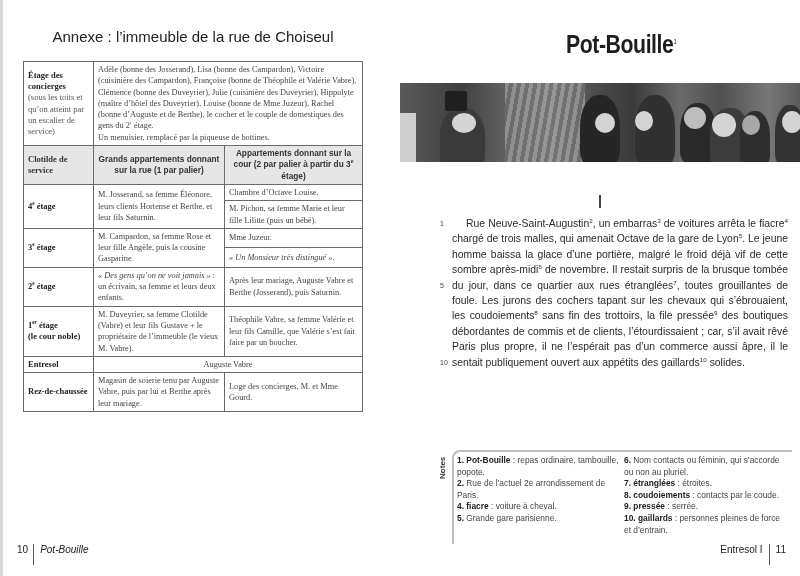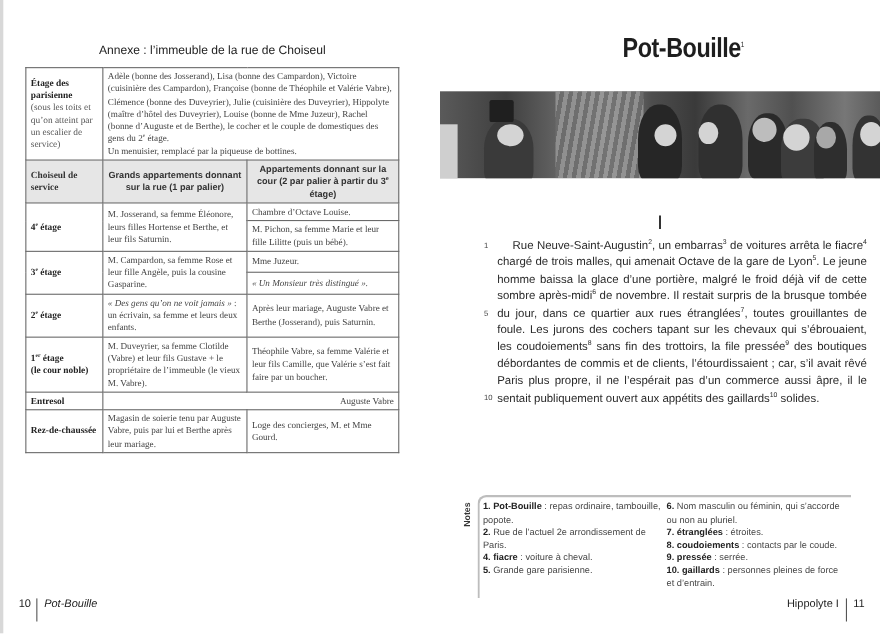"Annexe : l’immeuble de la" .annex-title { font-size: 11px -> 15px; margin-top: 12px -> none }
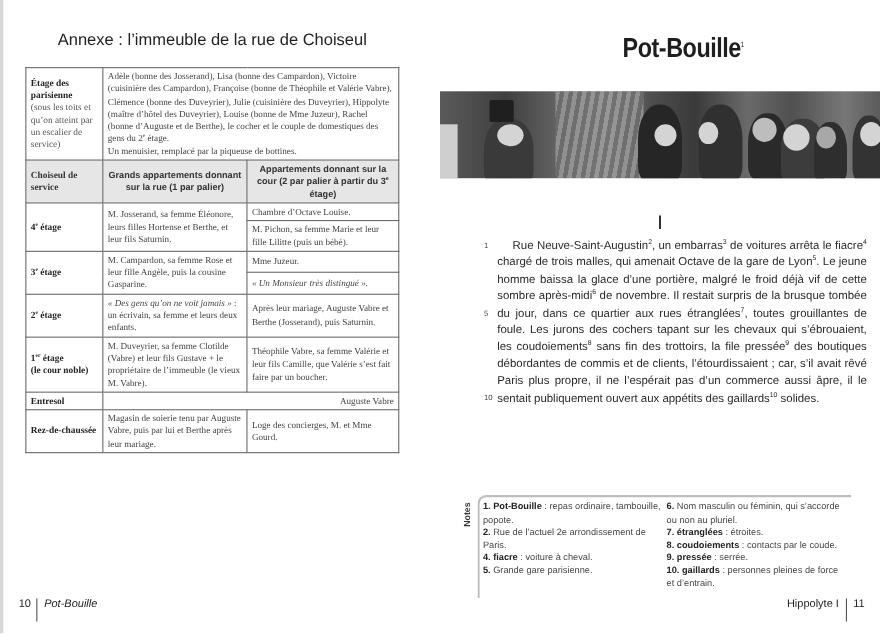"Étage des parisienne" span { text: parisienne -> concierges }
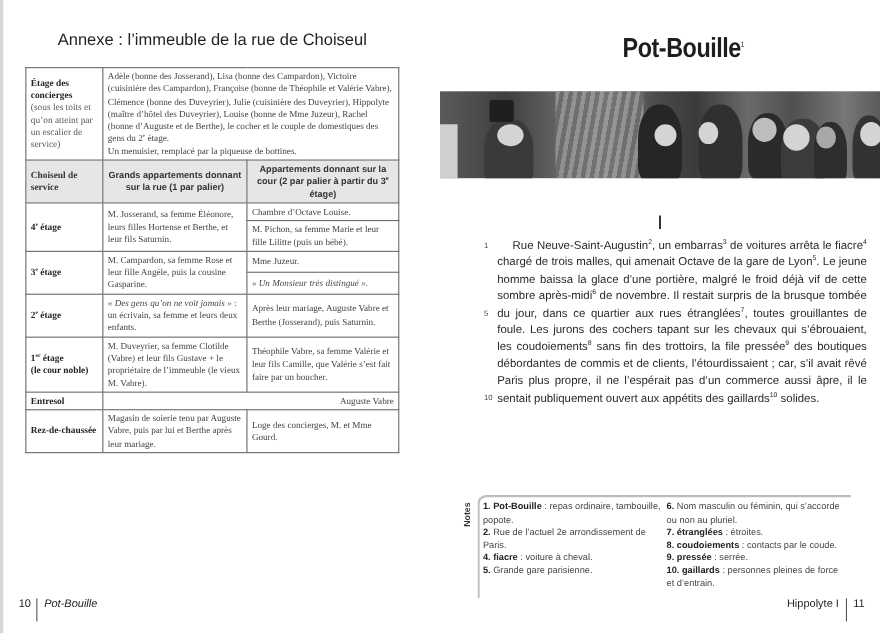"Choiseul de service" th.floor { text: Choiseul -> Clotilde }
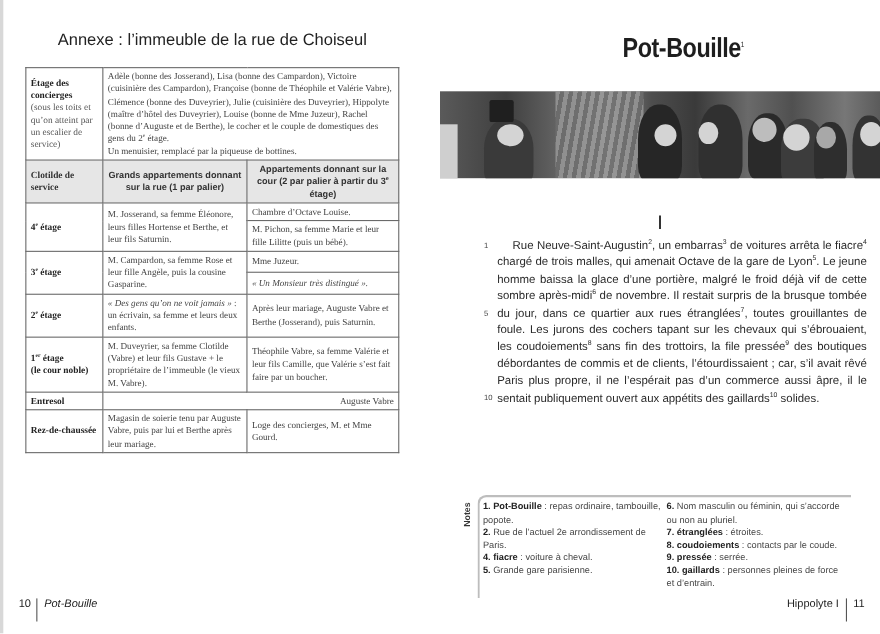"M. Josserand, sa femme Éléonore," td.c2 { text: filles -> clients }
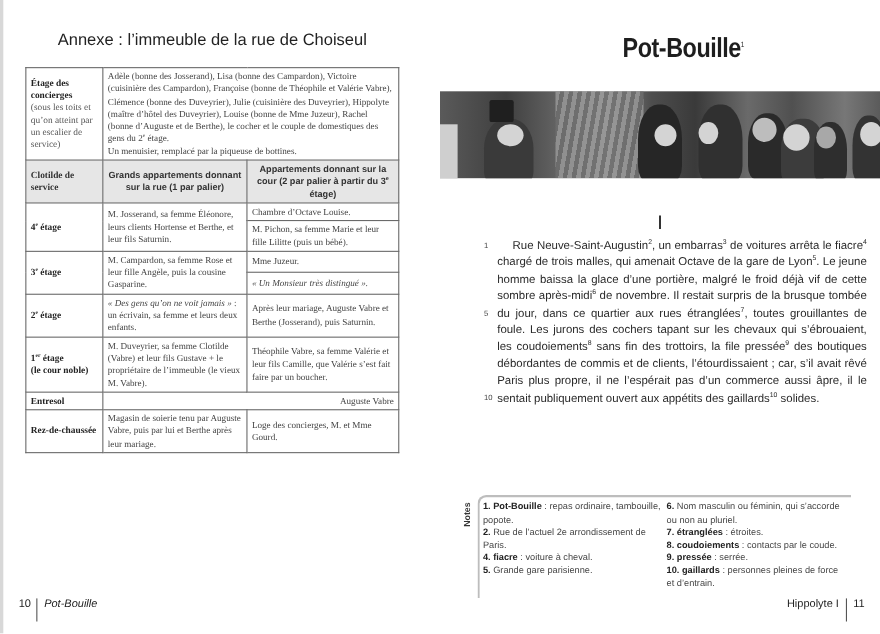"Auguste Vabre" table.building .center { text-align: right -> center }
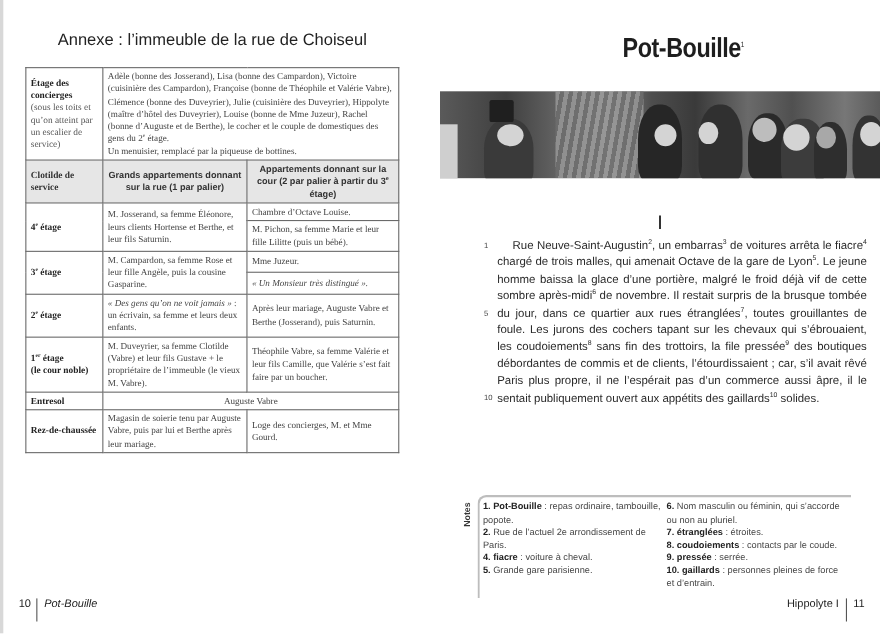"1. Pot-Bouille : repas ordinaire," .notes { left: 34px -> 52px }
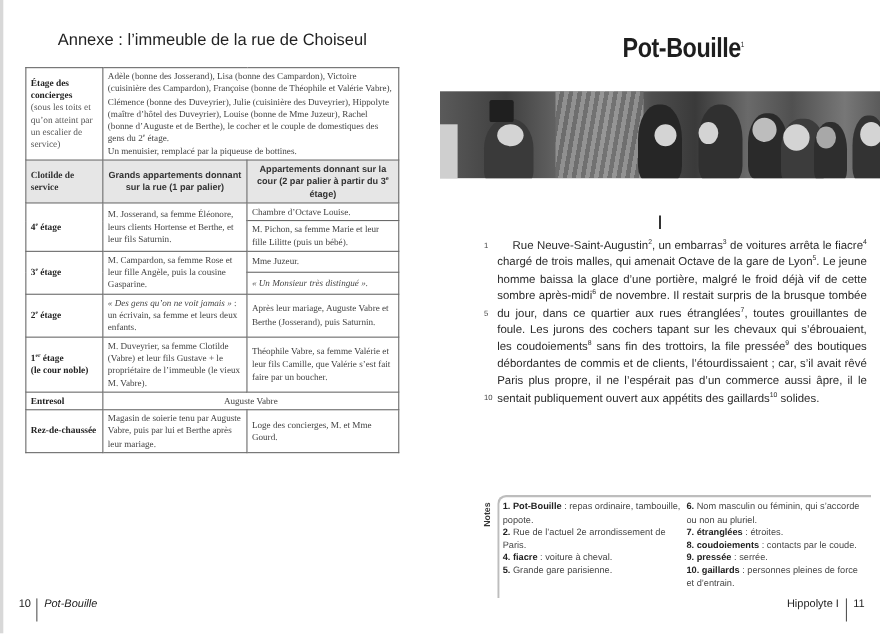"Nom masculin ou féminin, qui" span { text: masculin -> contacts }
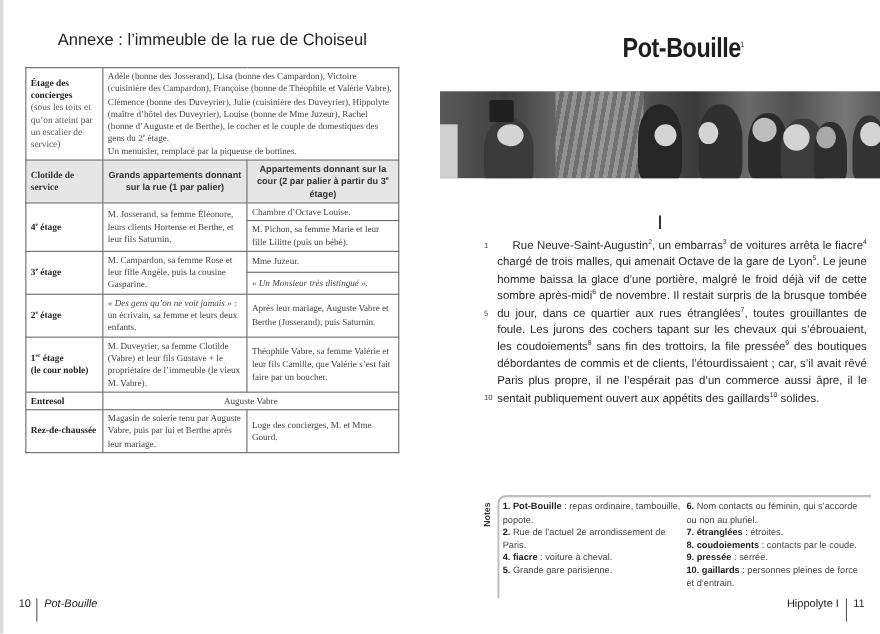"Hippolyte I" span.title { text: Hippolyte -> Entresol }
